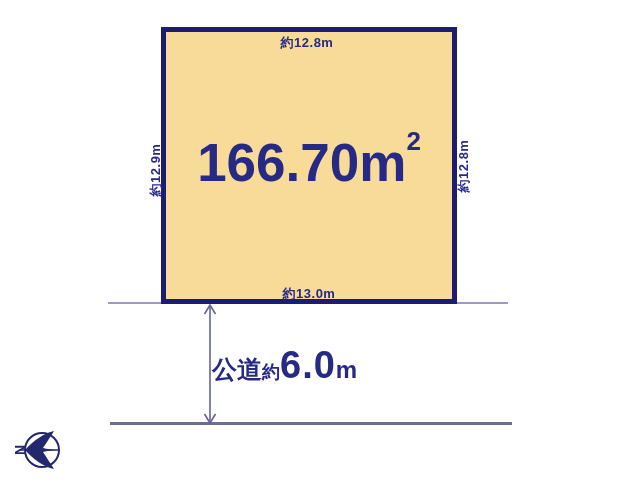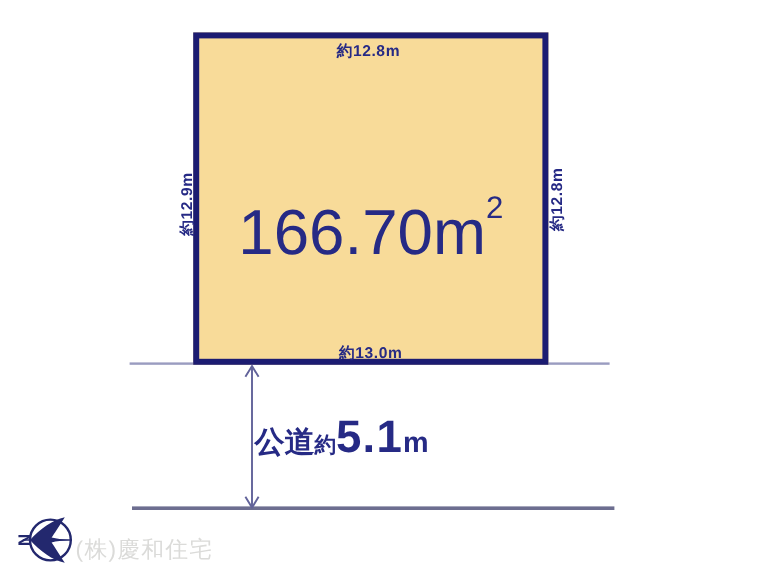"166.70m2" .area { font-weight: normal -> bold; margin-top: 32px -> none }
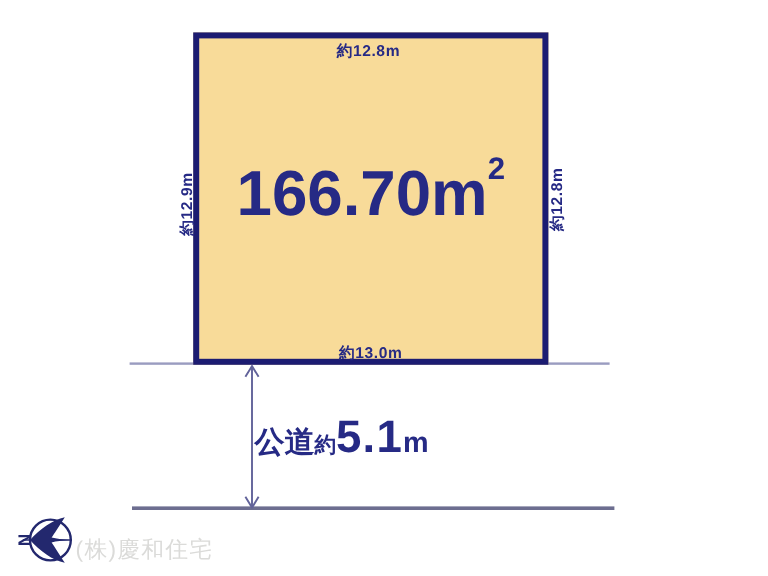"5.1" span.num { text: 5.1 -> 6.0 }
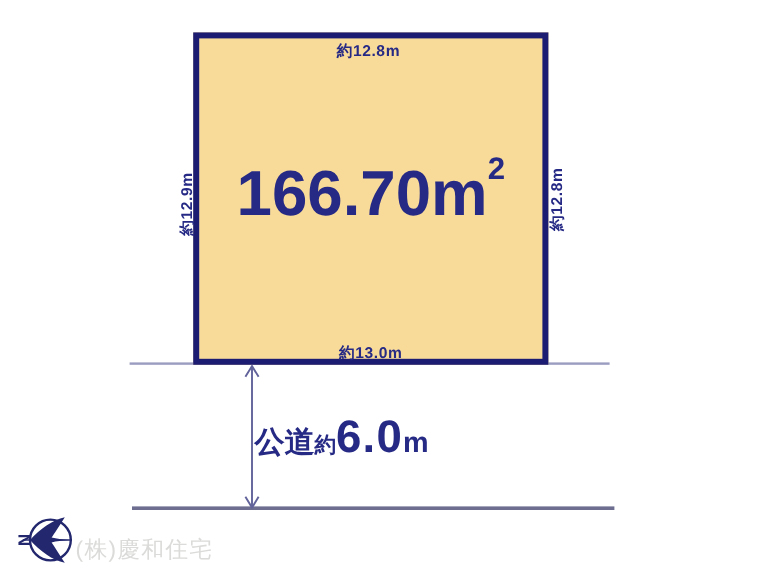"(株)慶和住宅" div.company { html: <div>(株)慶和住宅</div> -> none }
